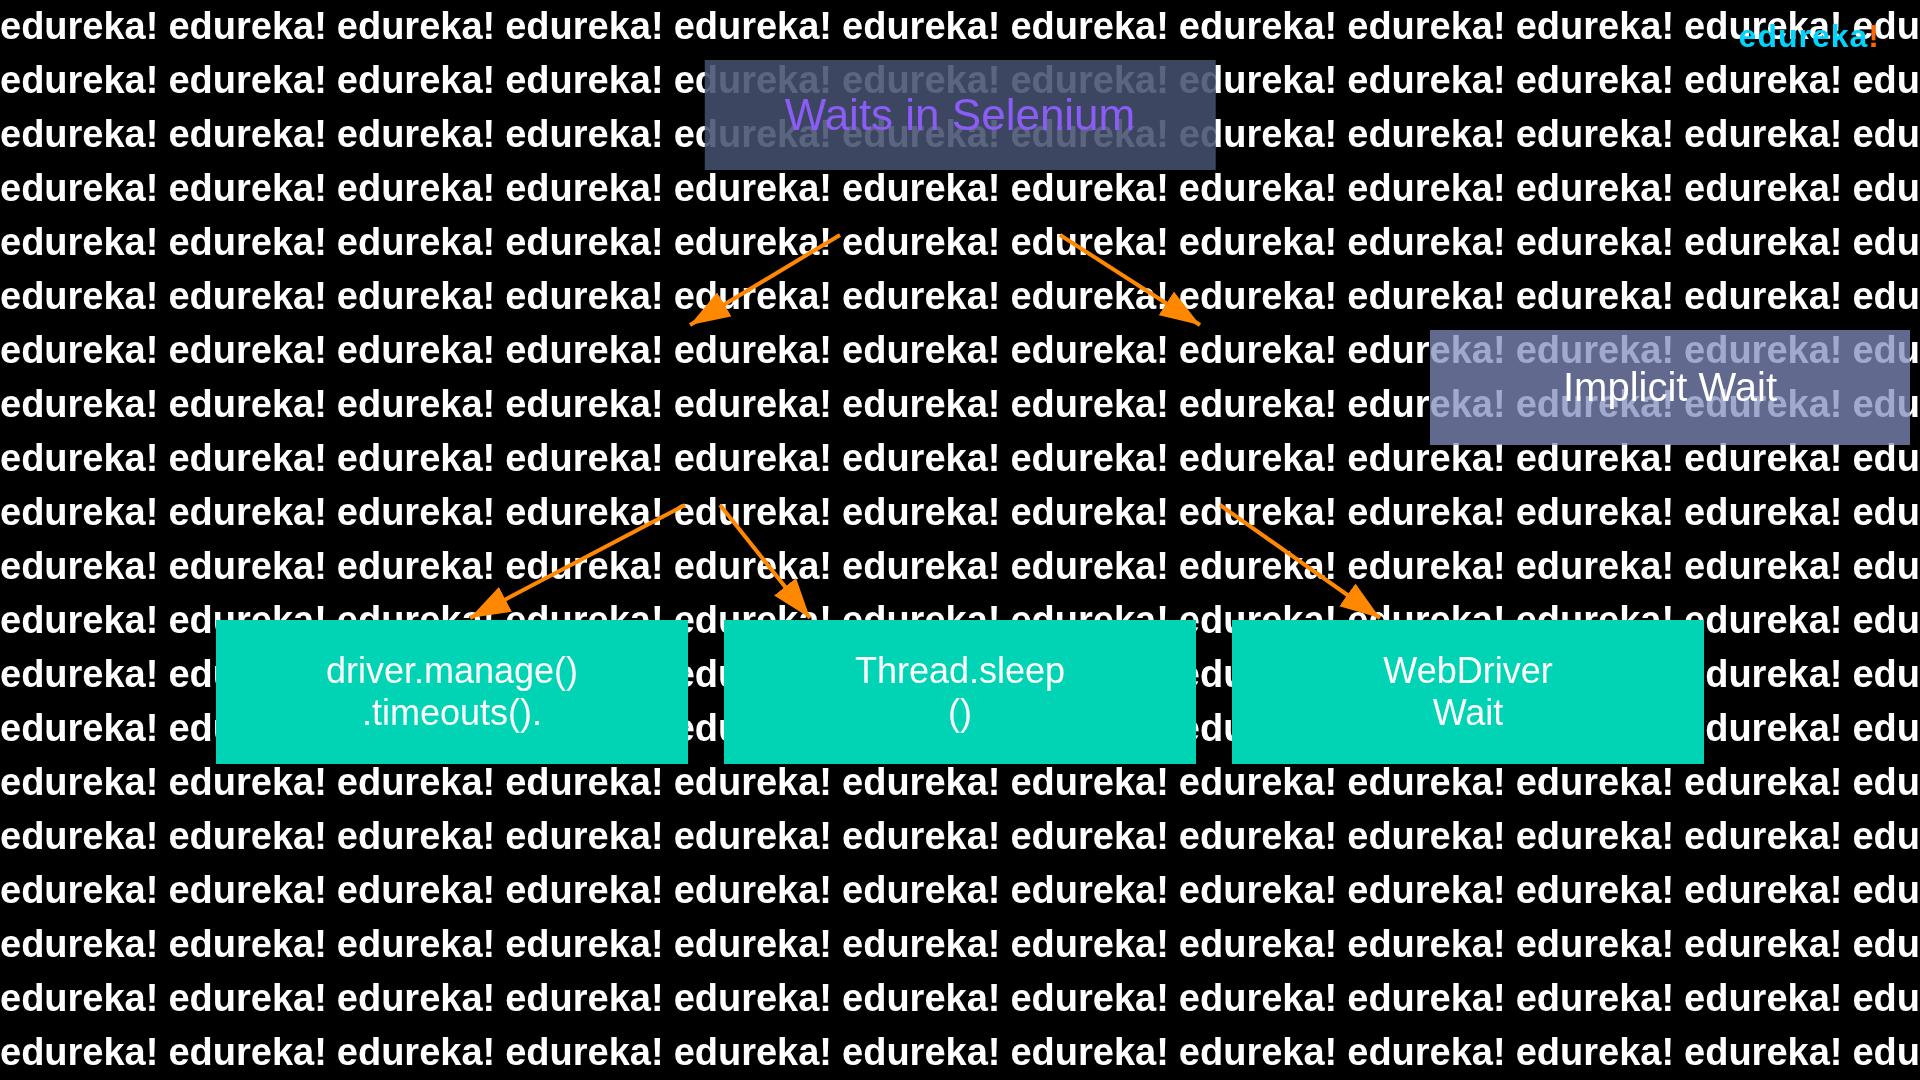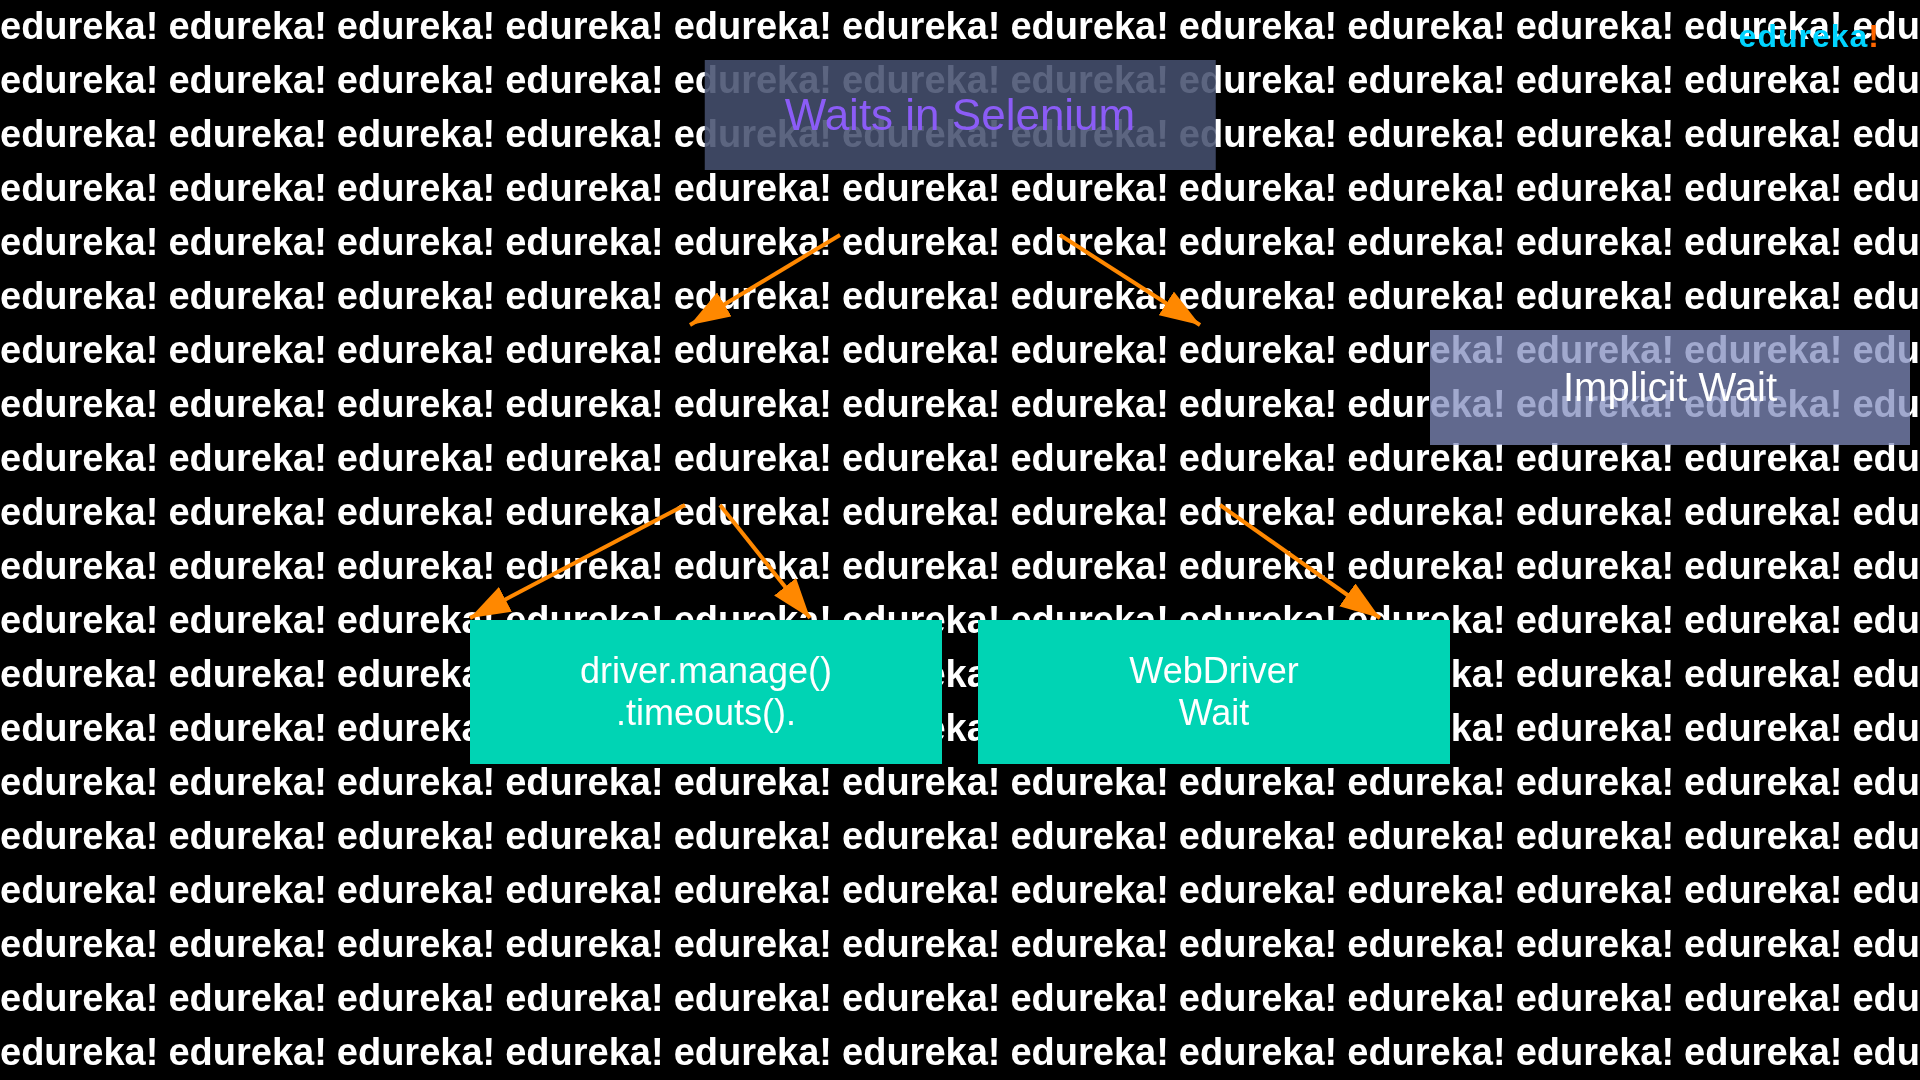"Thread.sleep" div.bottom-box { html: none -> <div> <span>Thread.sleep<br>()</span> </div> }
